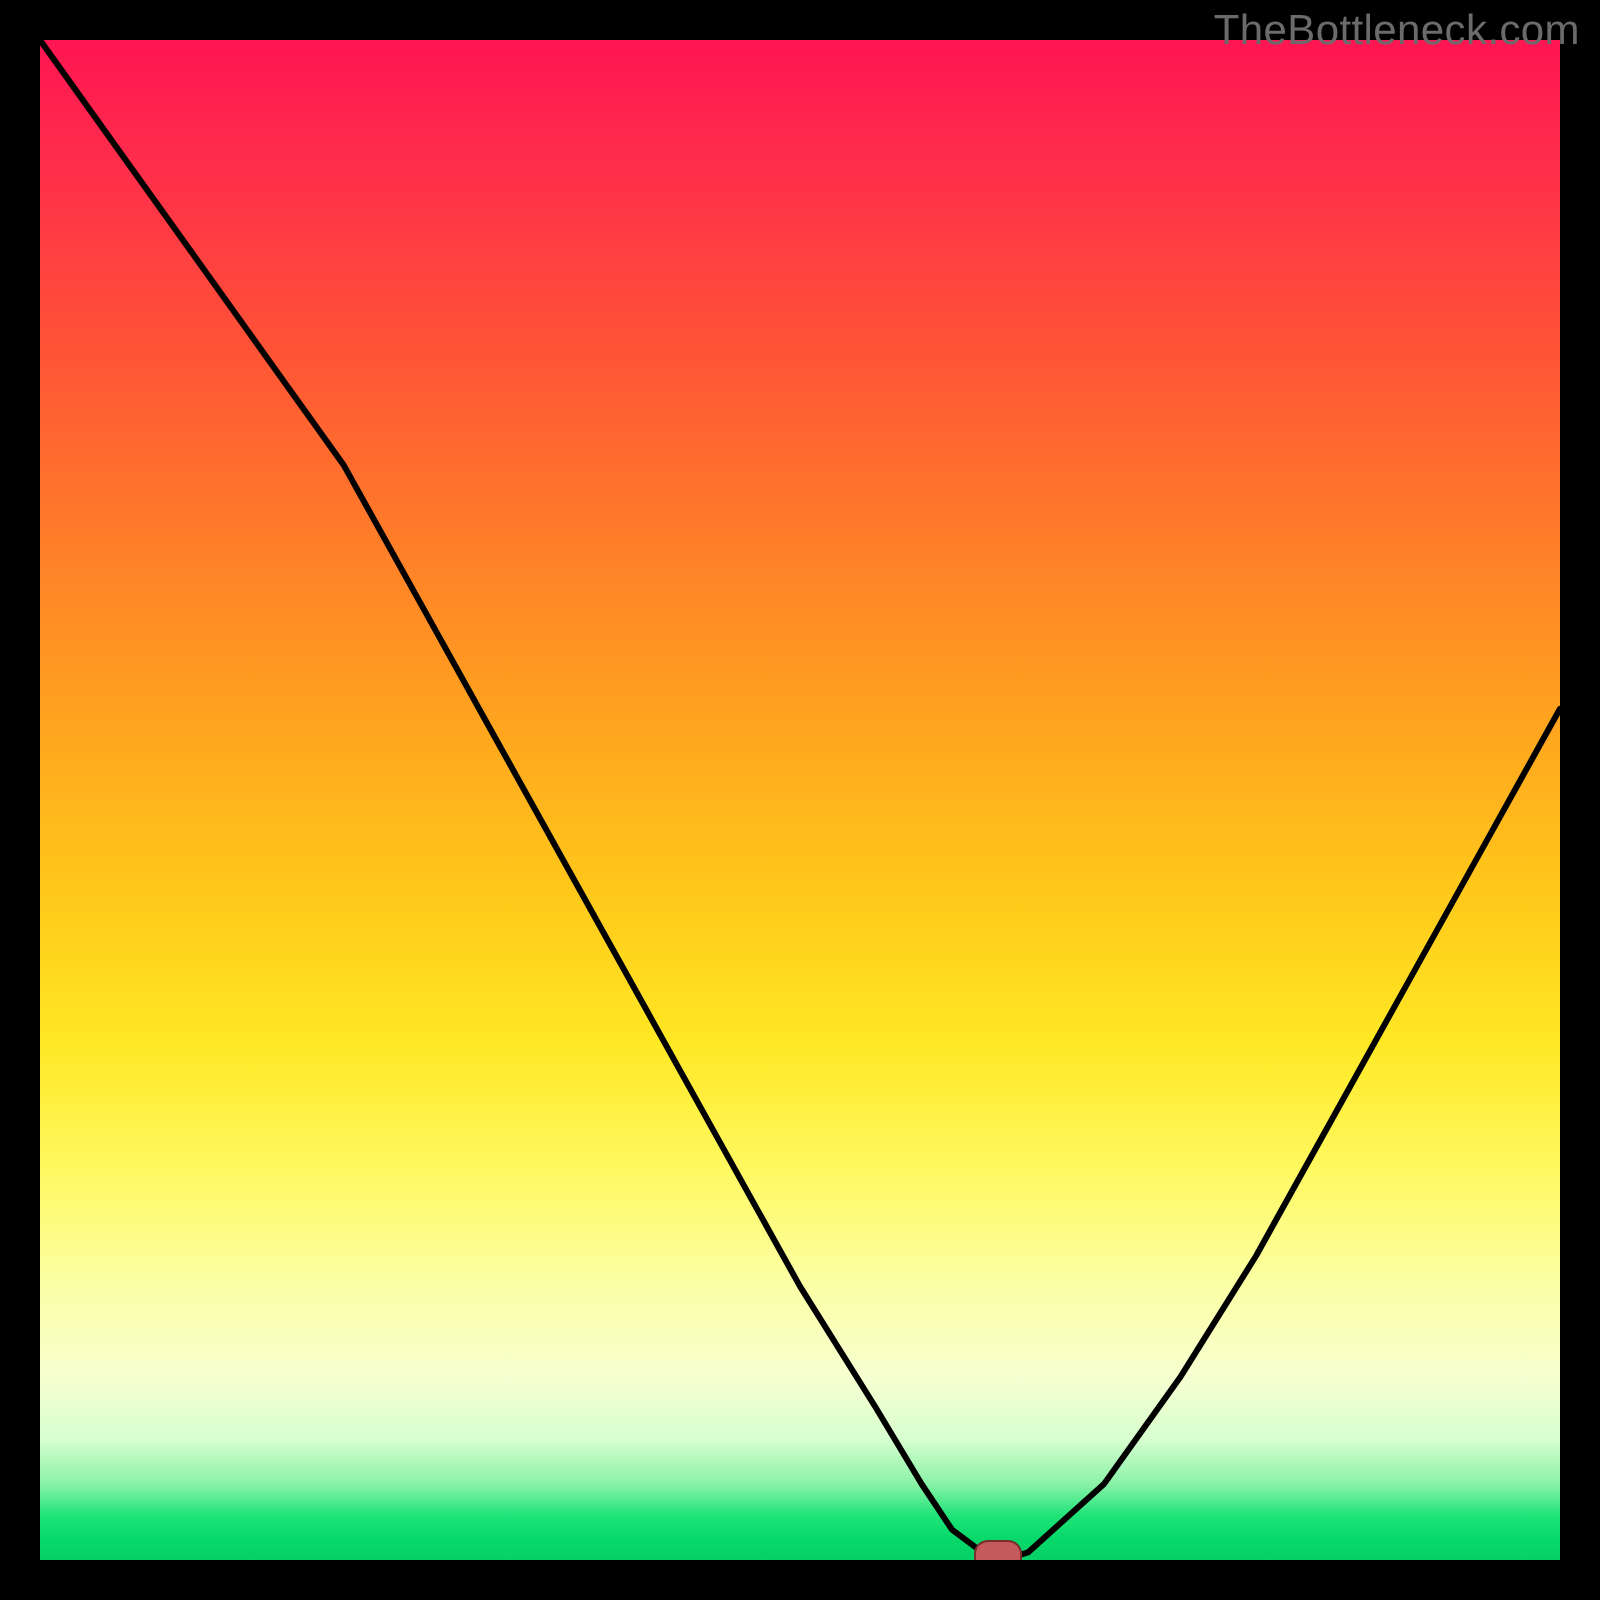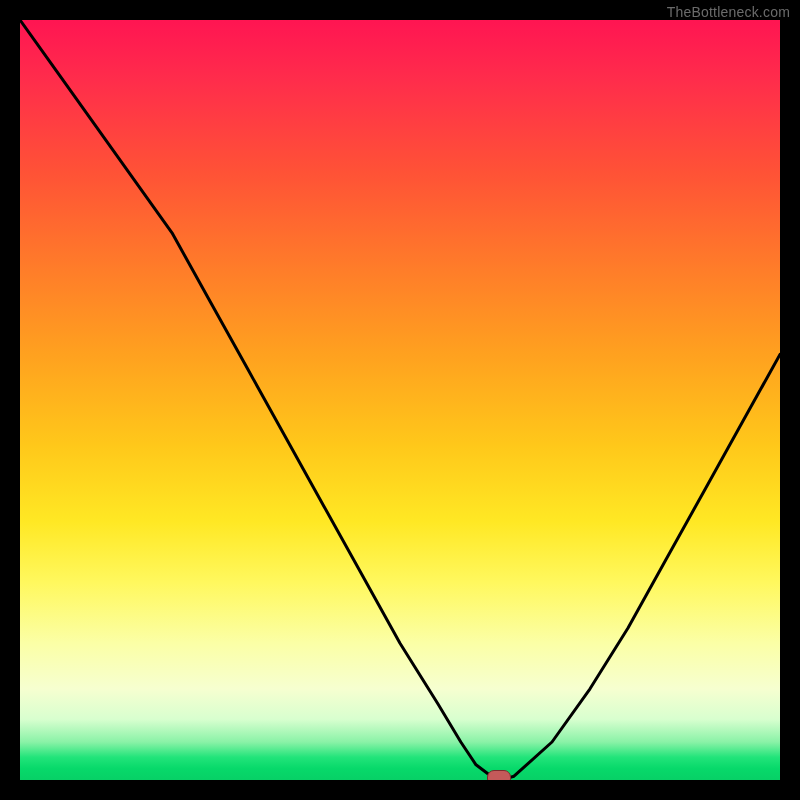"TheBottleneck.com" .watermark { font-size: 14px -> 21px }
